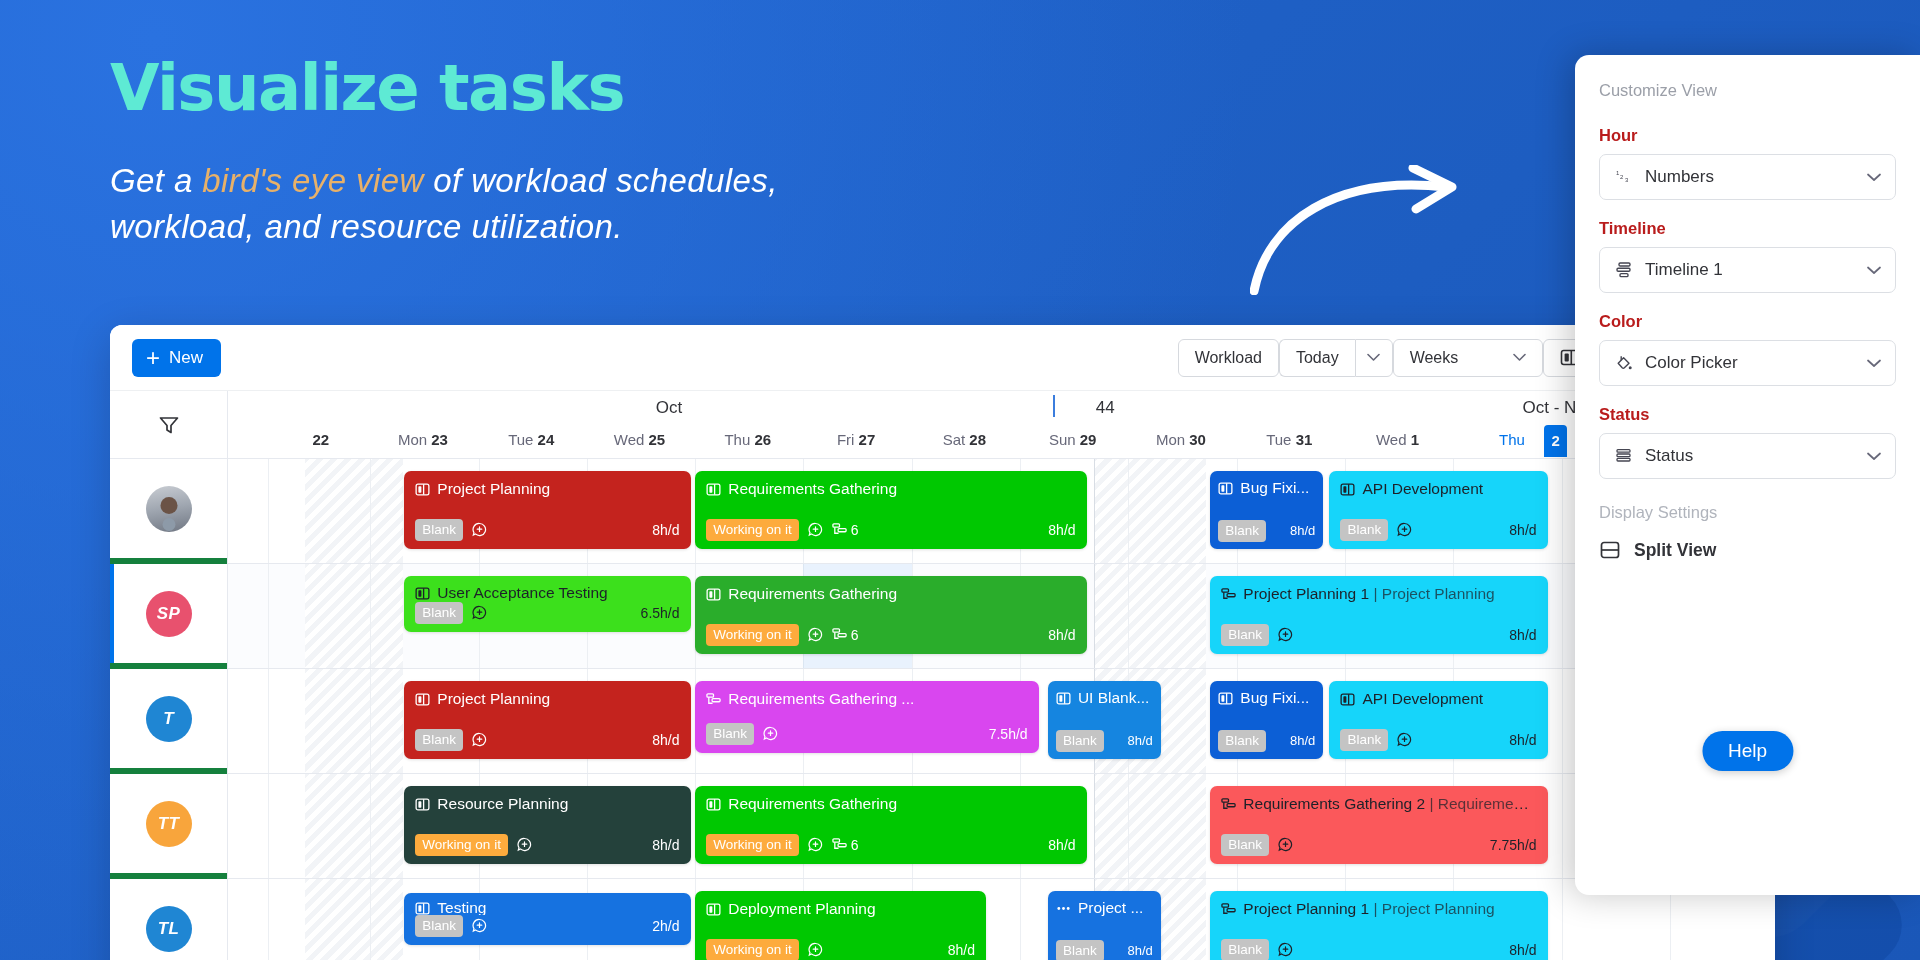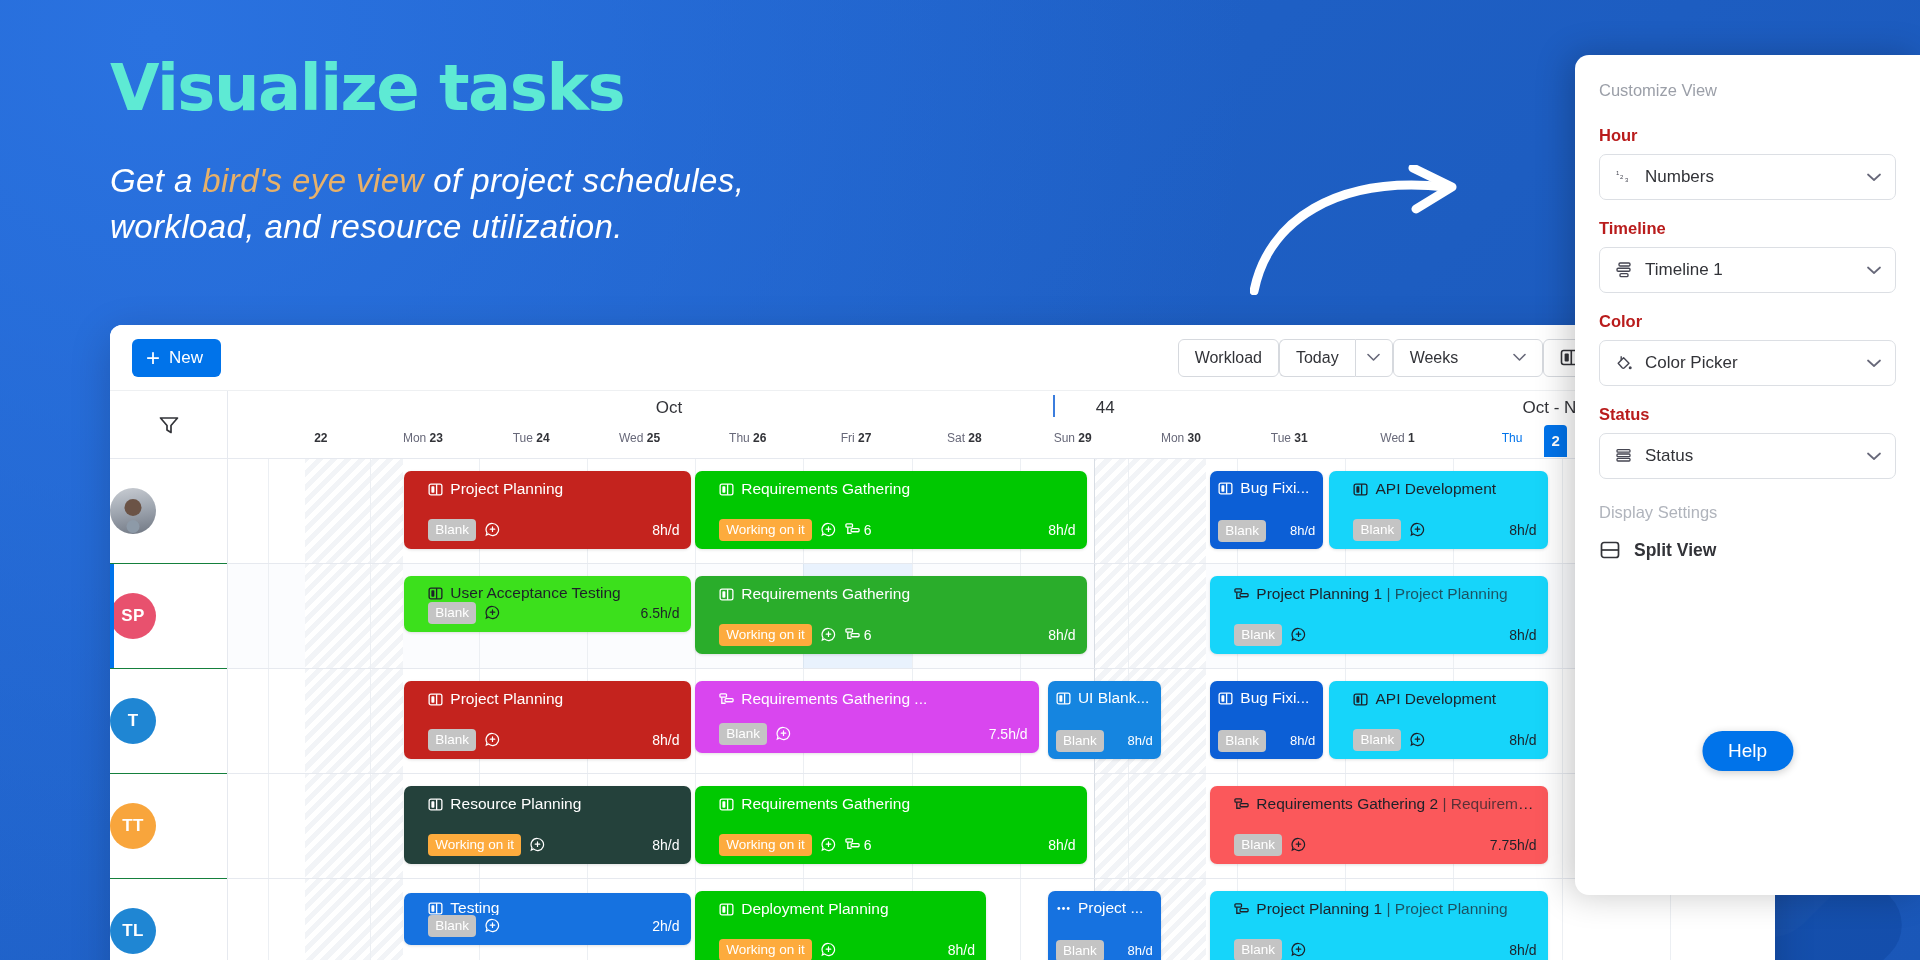"of project schedules," span { text: project -> workload }
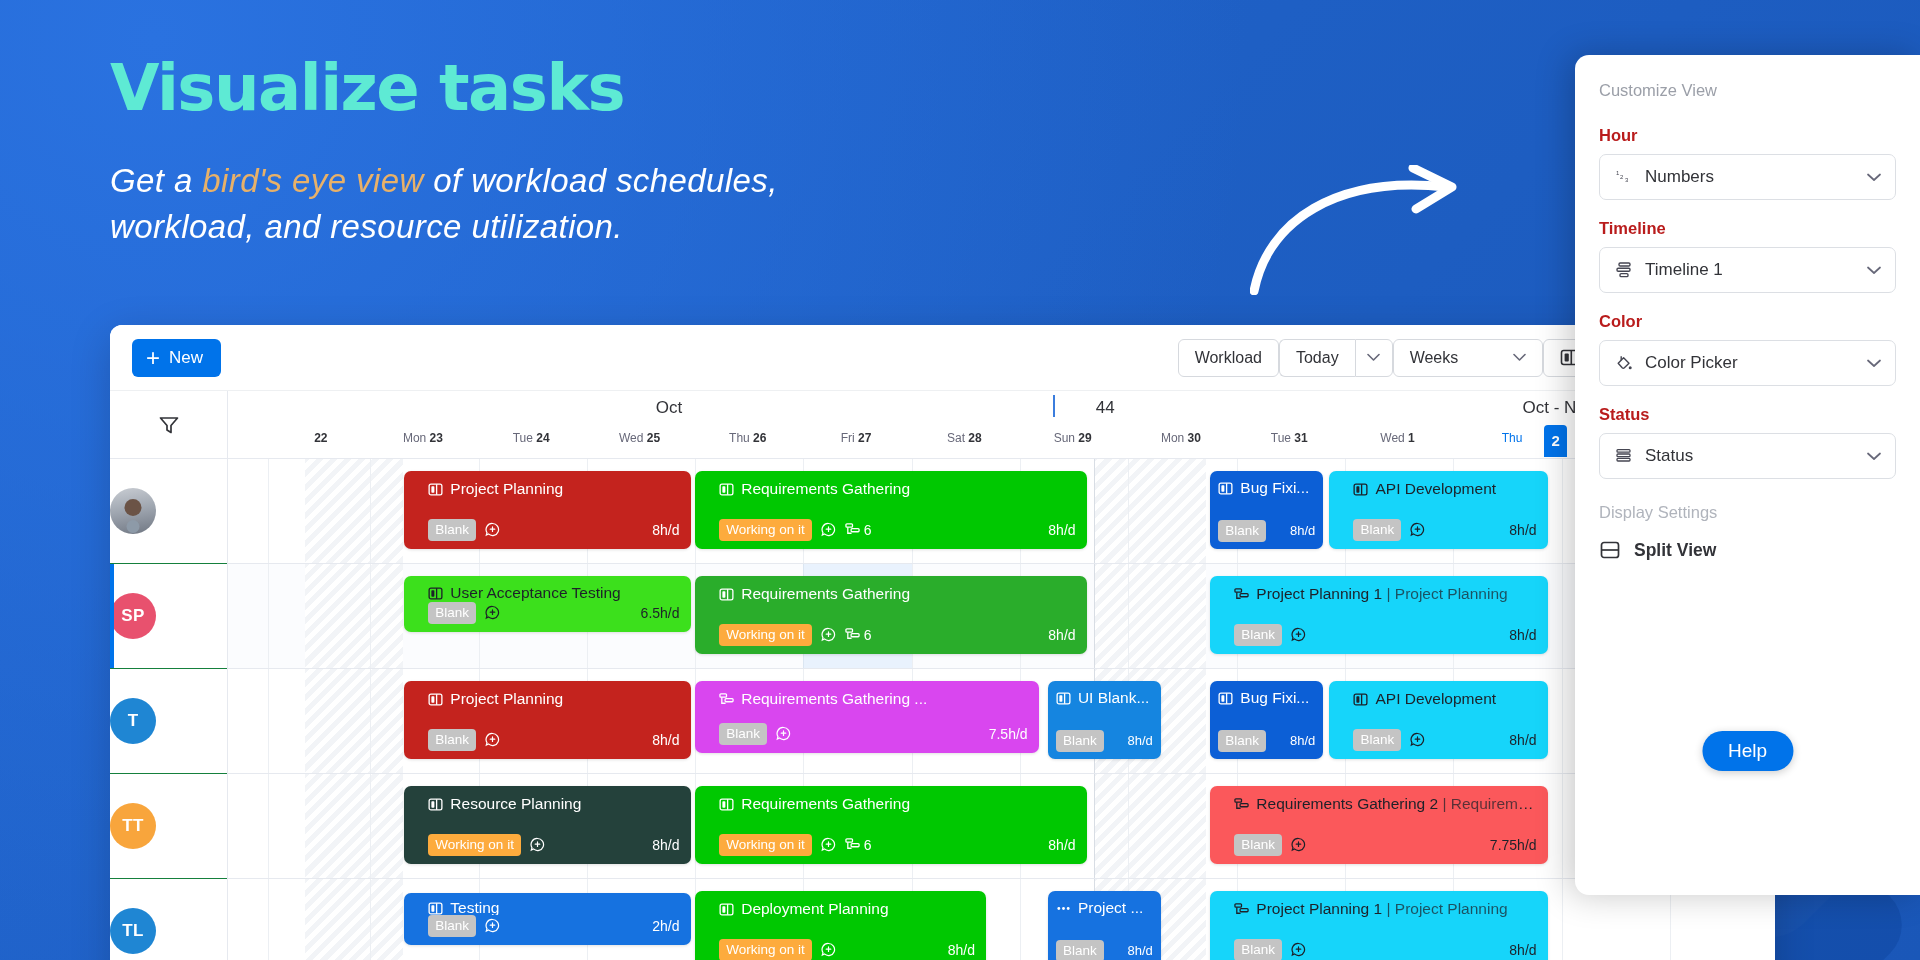"22" .day-label { font-size: 12px -> 15px }
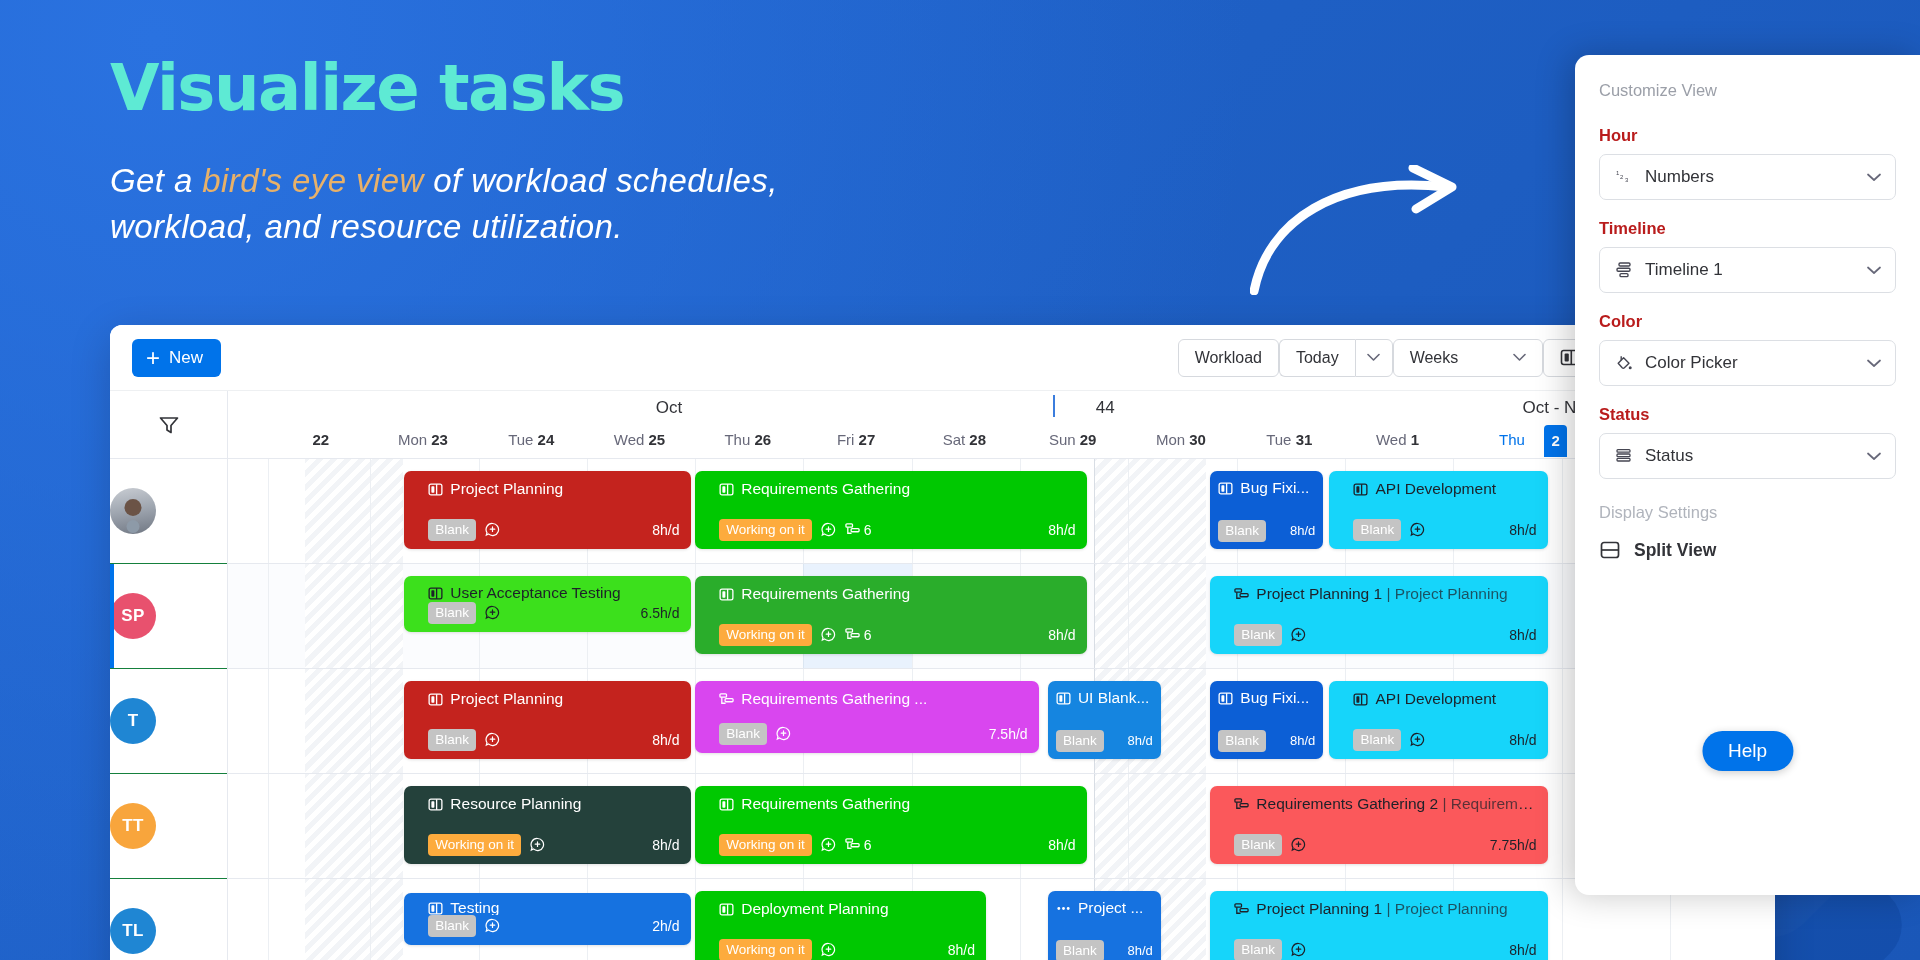"Project Planning" .task { padding: 9px 11px 8px 24px -> 9px 11px 8px 11px }
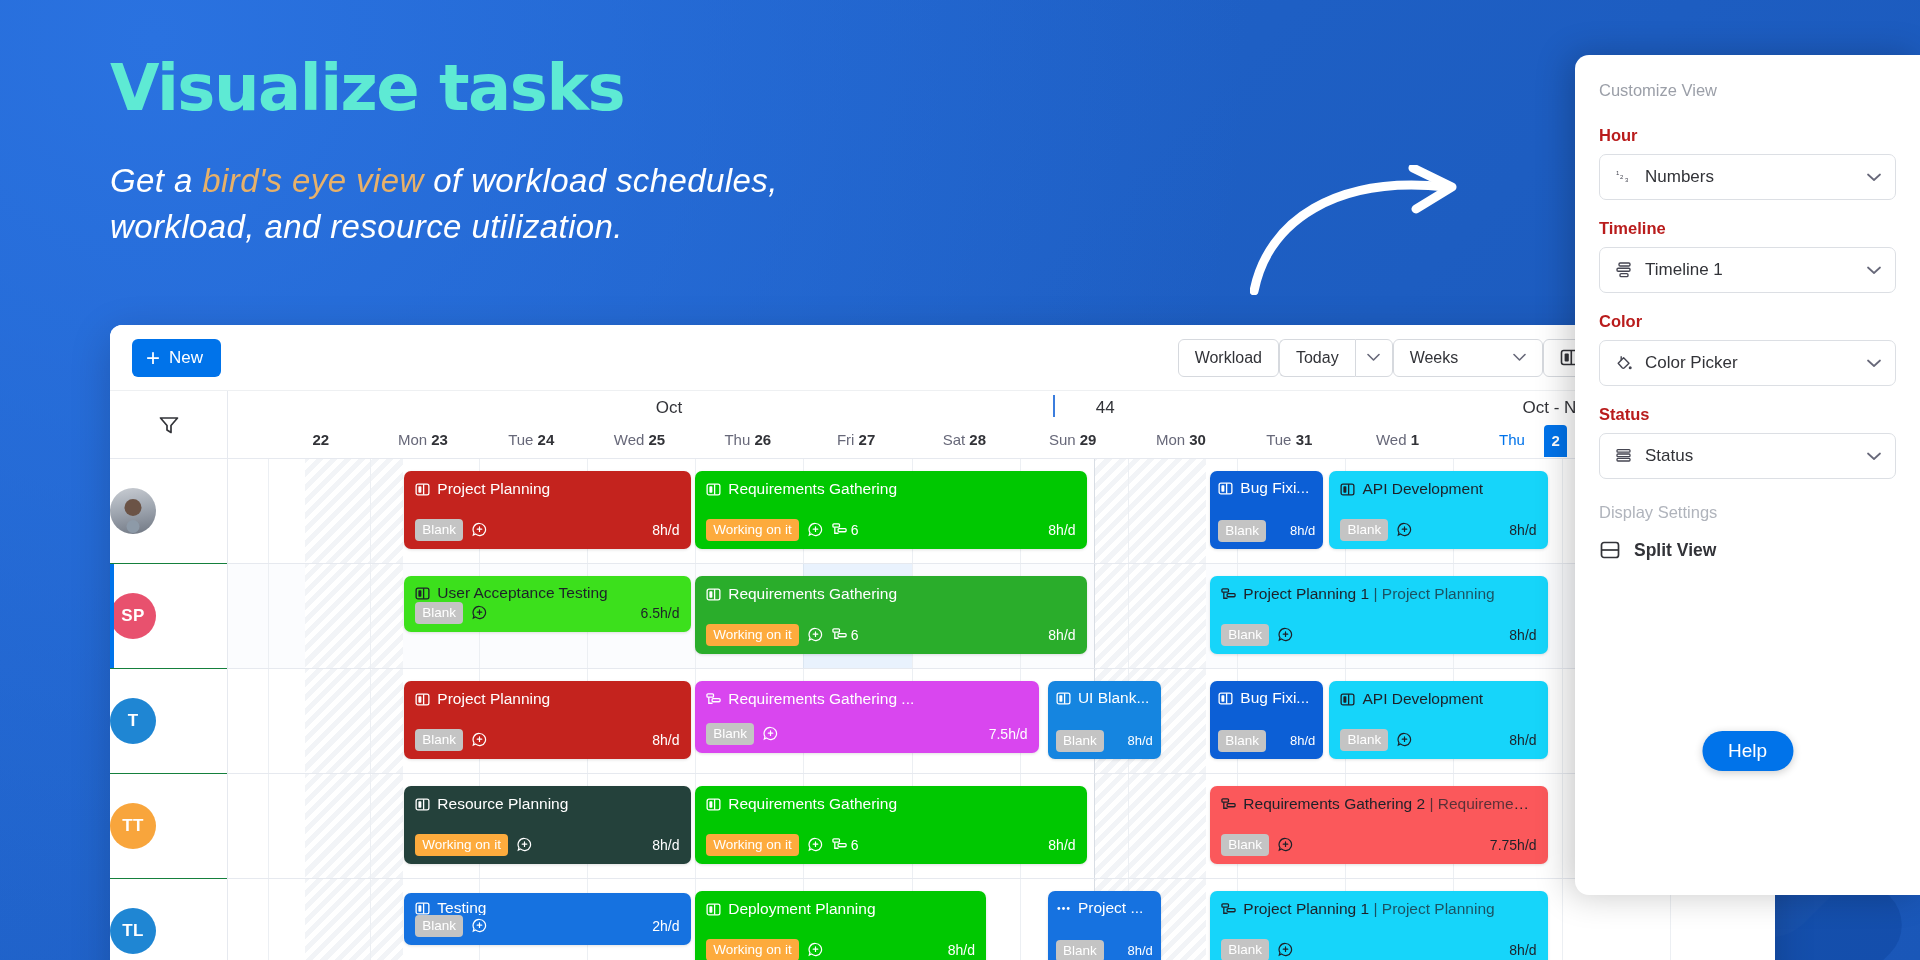"SP" .avatar-cell { border-bottom: 1px solid #15803d -> 6px solid #15803d; font-style: none -> italic; justify-content: flex-start -> center }
